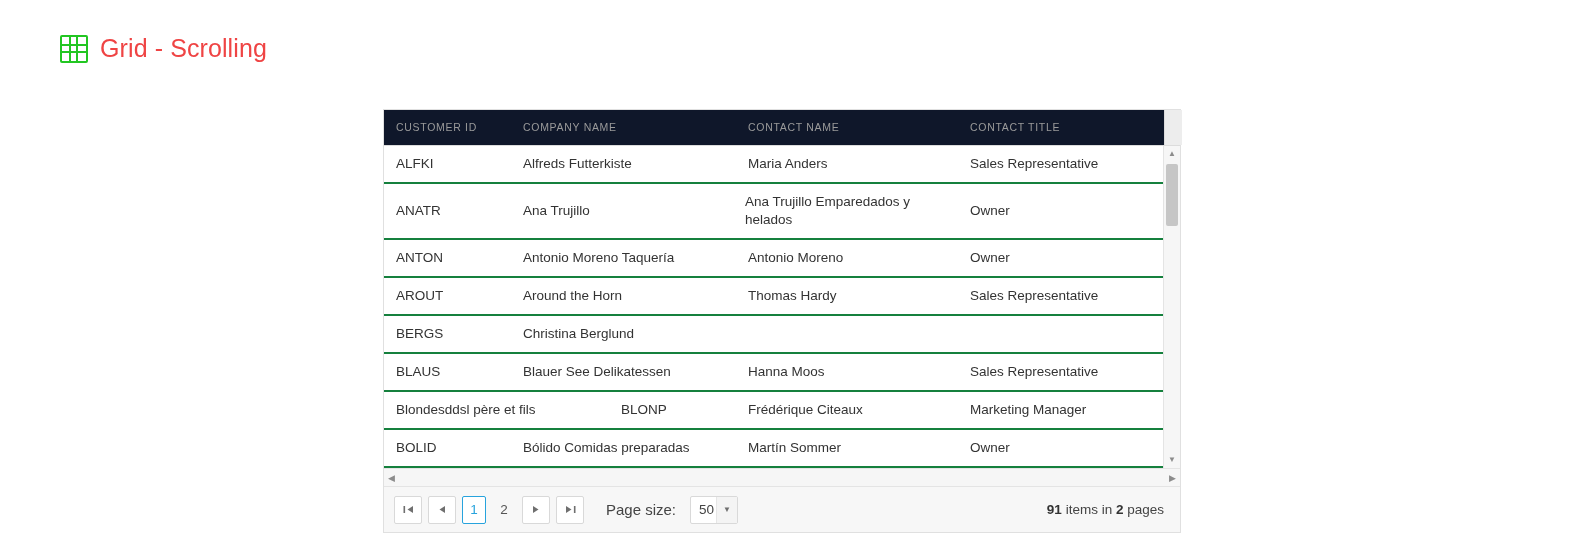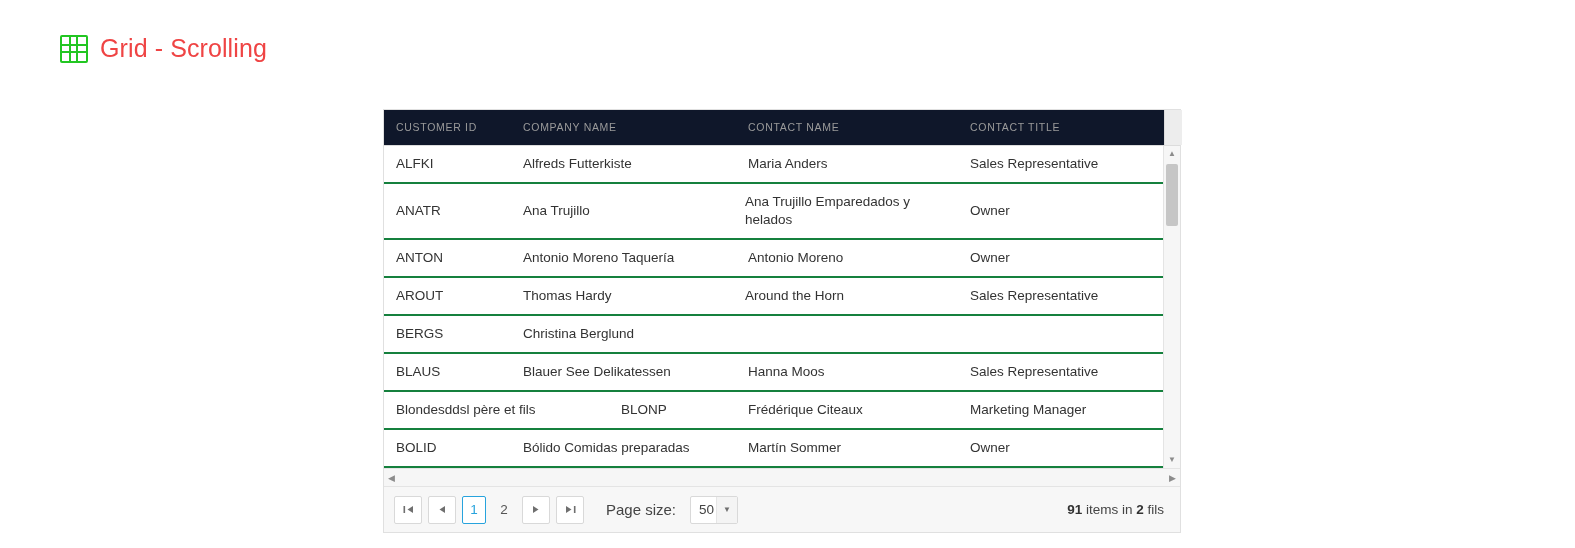"Thomas Hardy" div.td { order: before "Around the Horn" -> after "Around the Horn" }
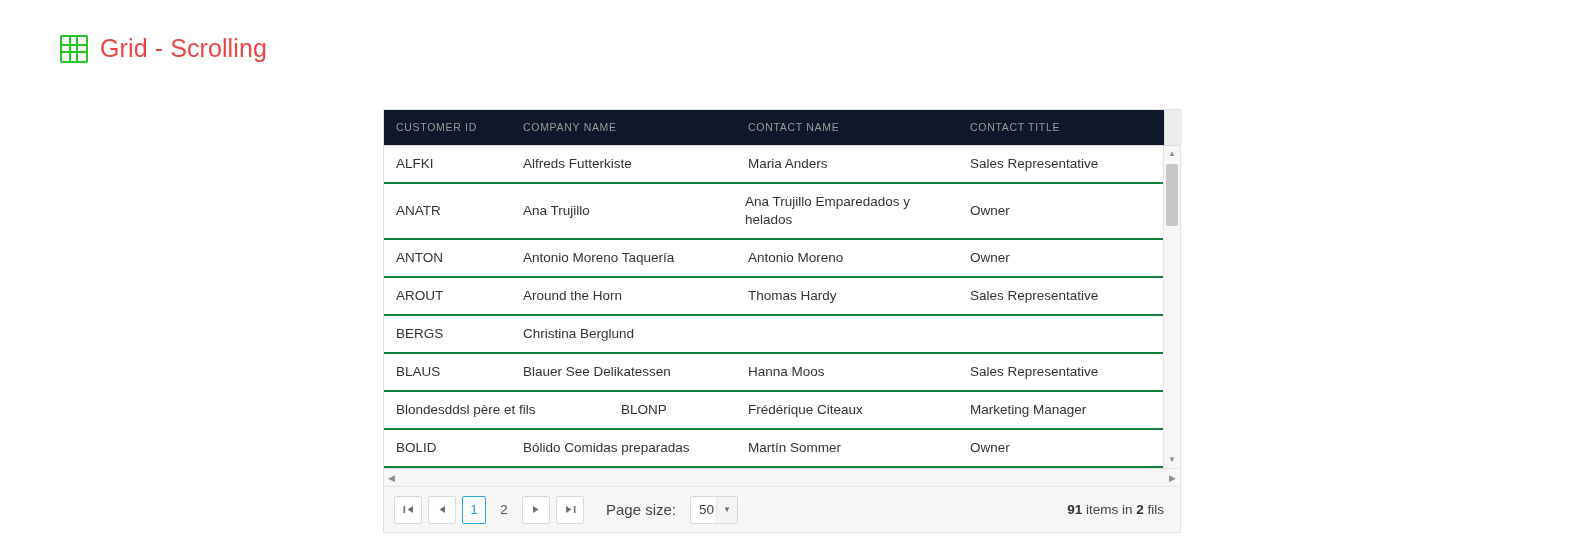"fils" span { text: fils -> pages }
